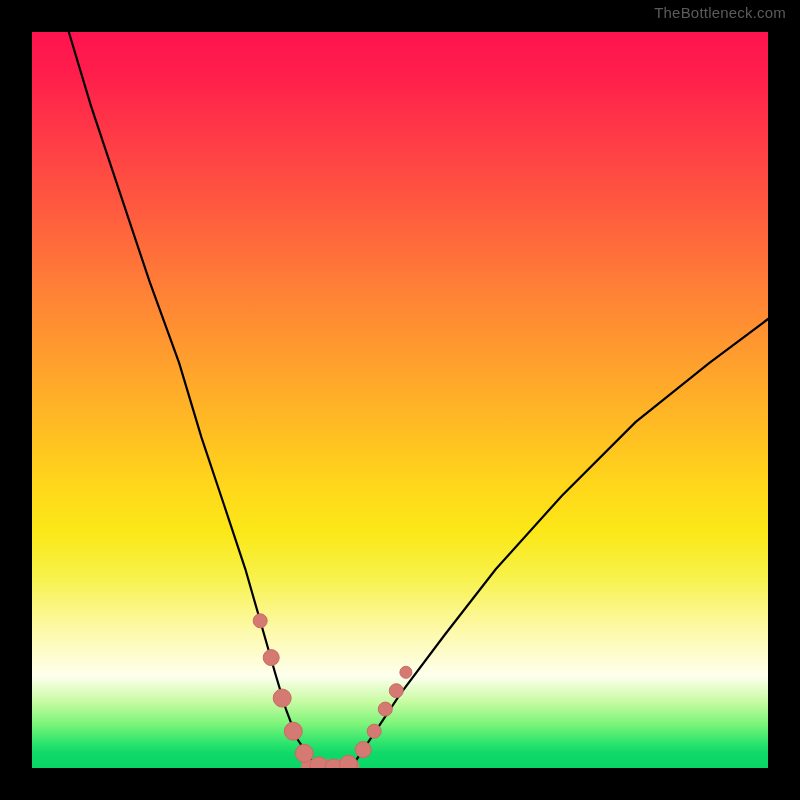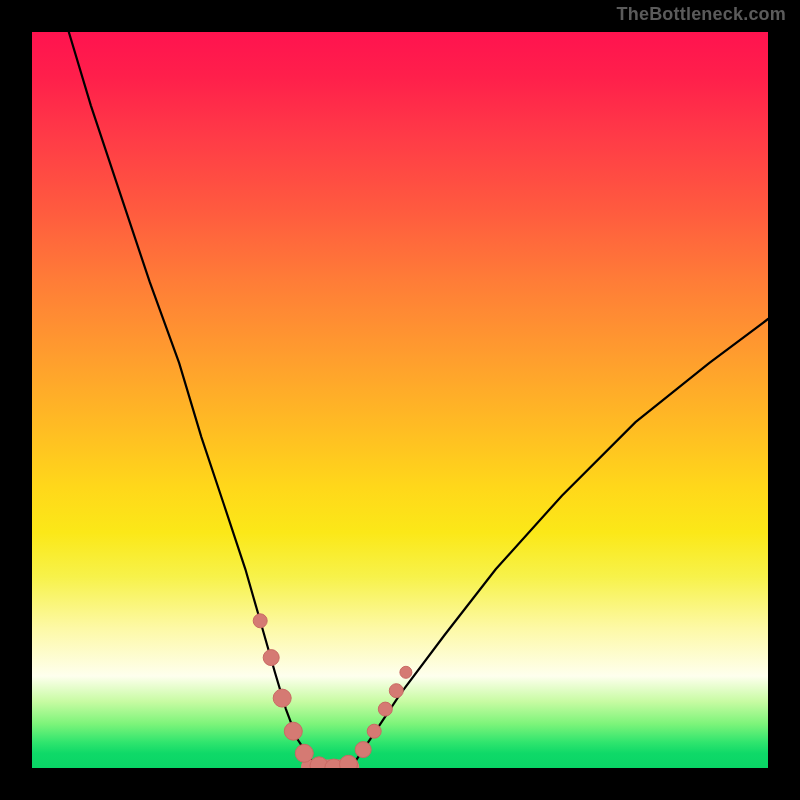"TheBottleneck.com" .watermark { font-size: 18px -> 15px; font-weight: 700 -> 400 }
